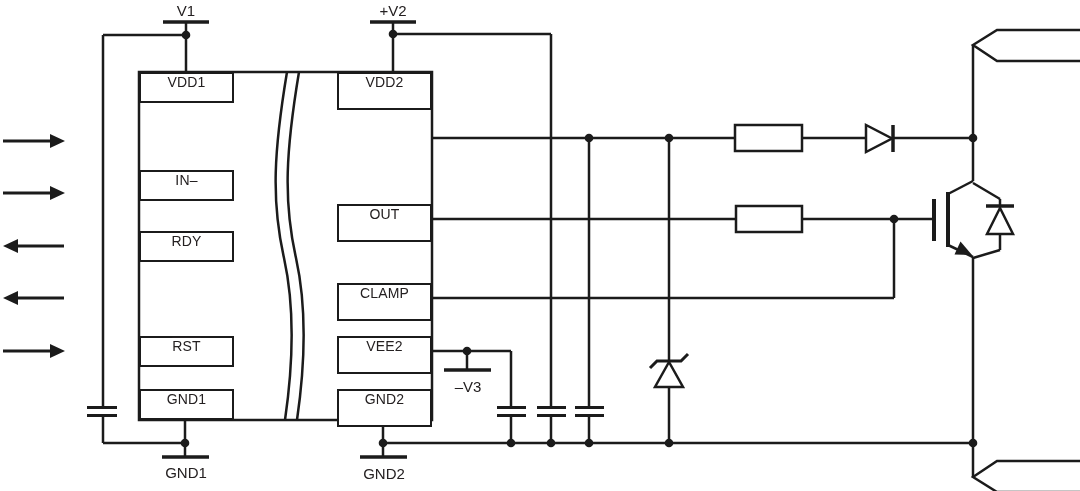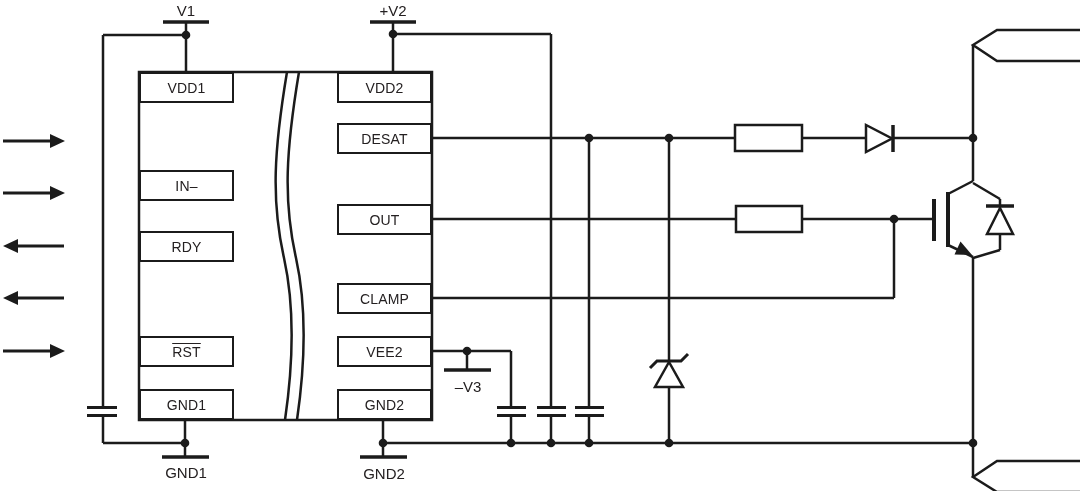"VDD1" .pin { align-items: center -> none }
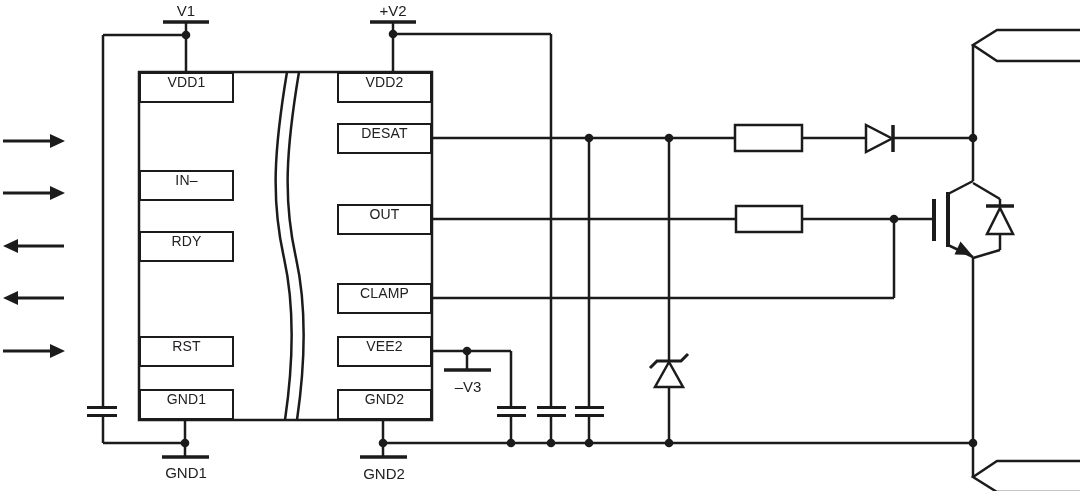"VDD2" .pin.right { height: 31px -> 38px }
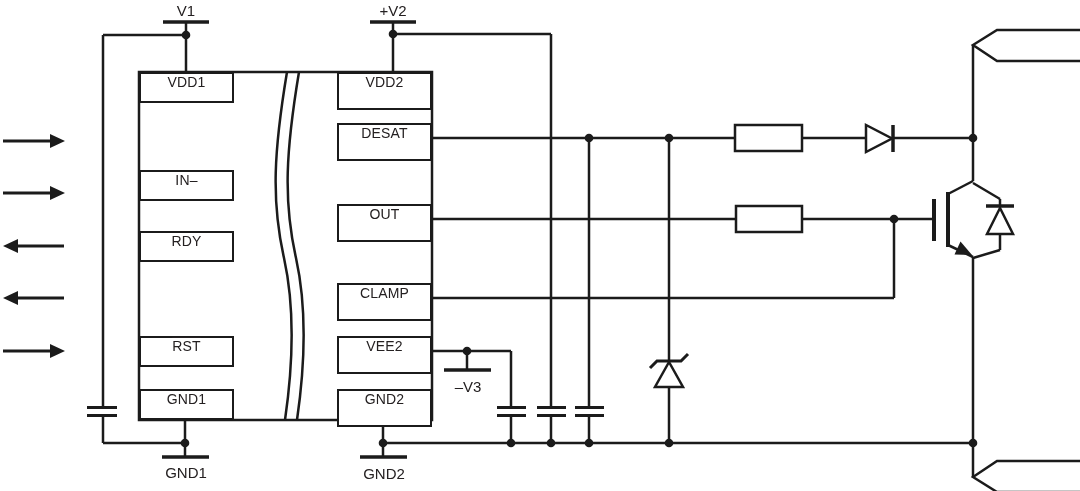"DESAT" div.pin { html: <div> <span>DESAT</span> </div> -> none }
